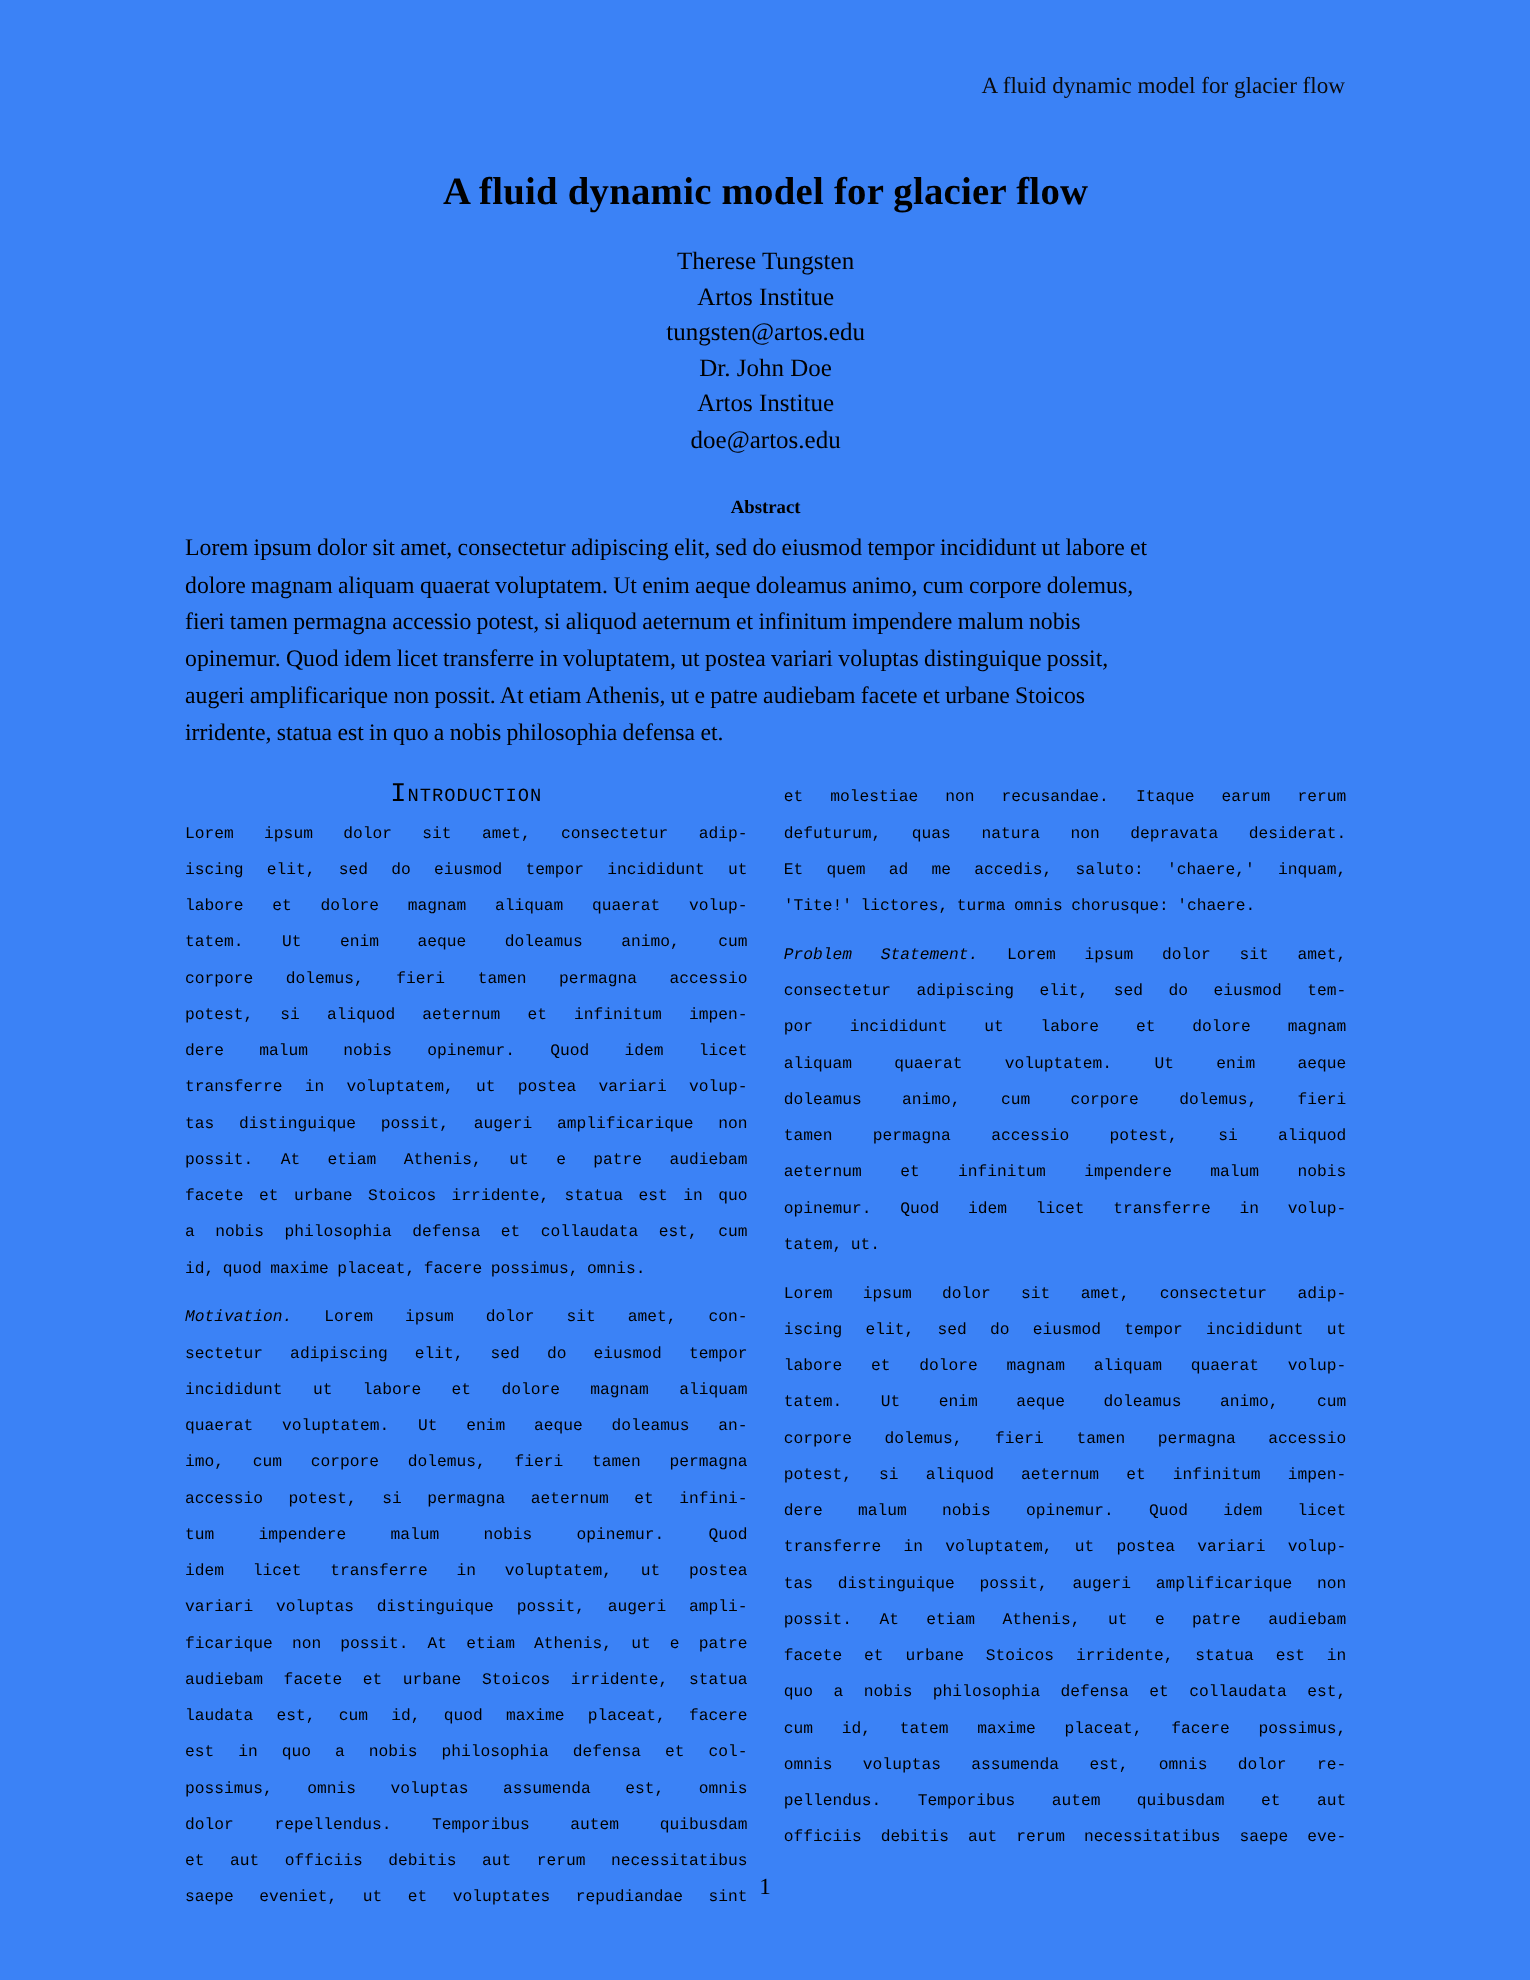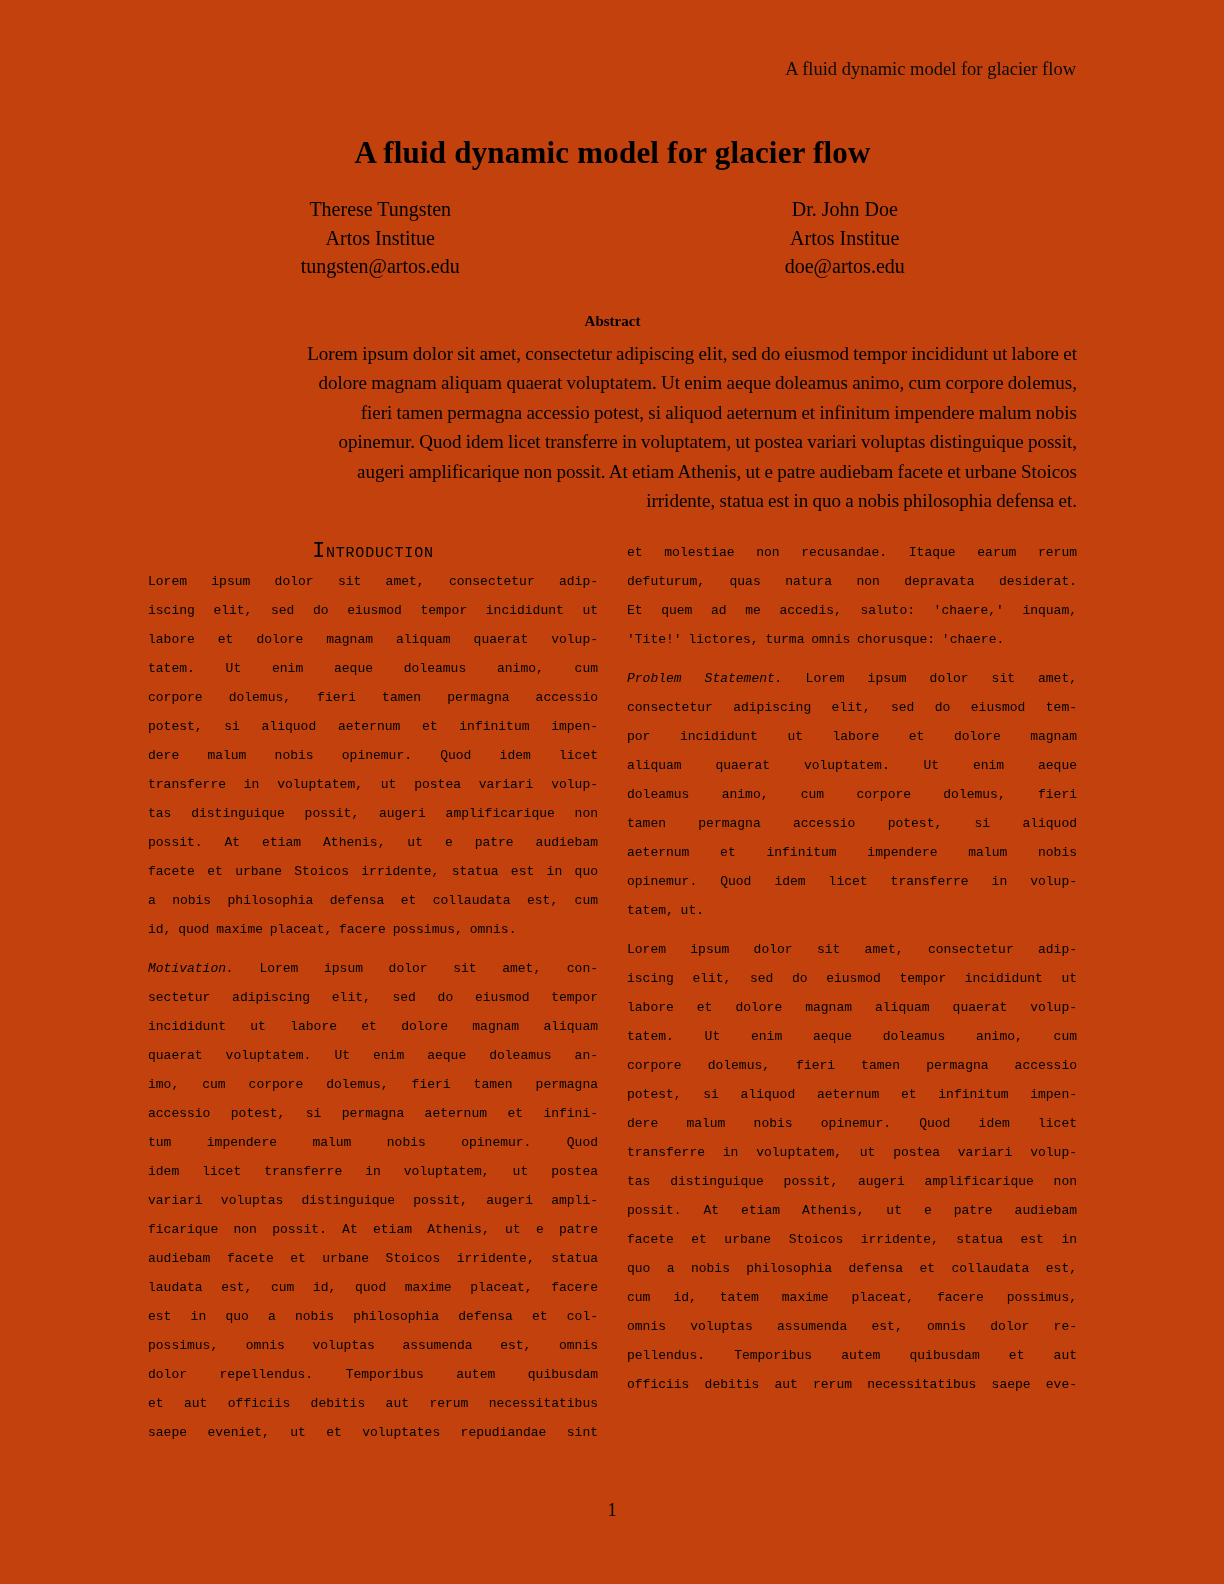"A fluid dynamic model for" .page { background: #c2410c -> #3b82f6 }
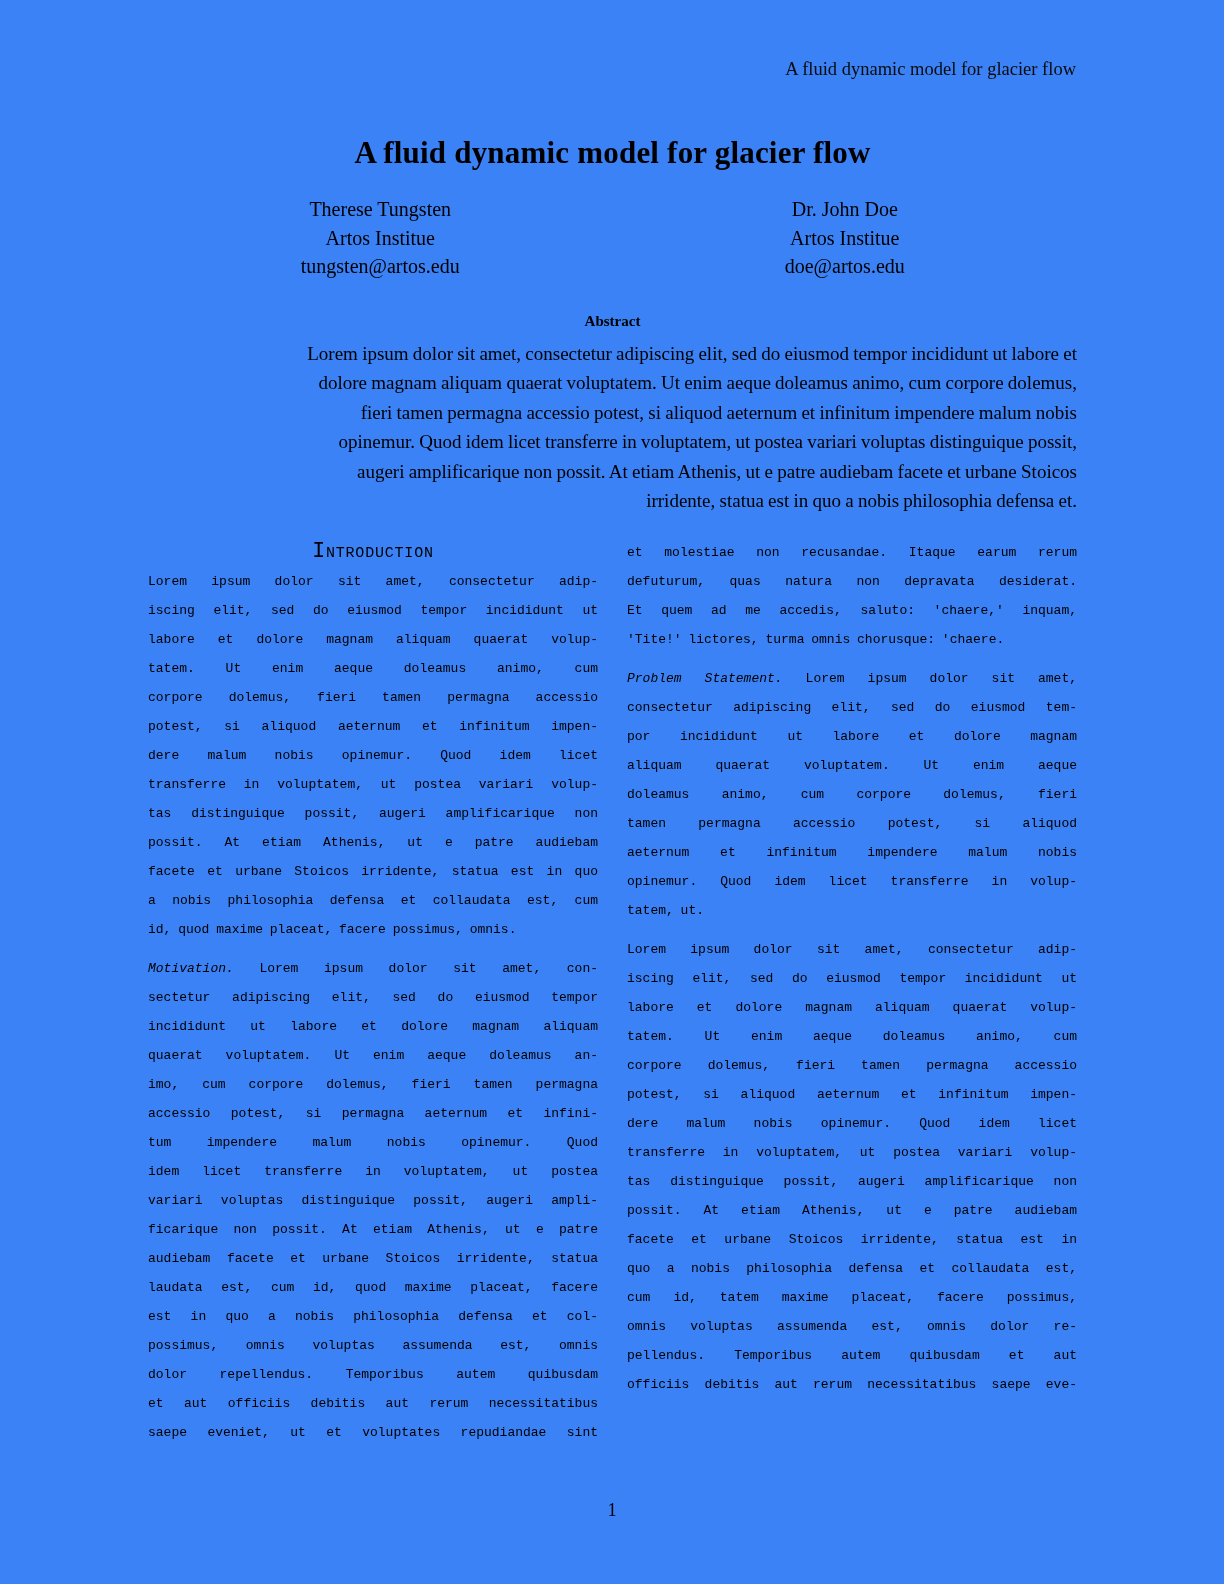"Therese Tungsten" .authors { flex-direction: none -> column }
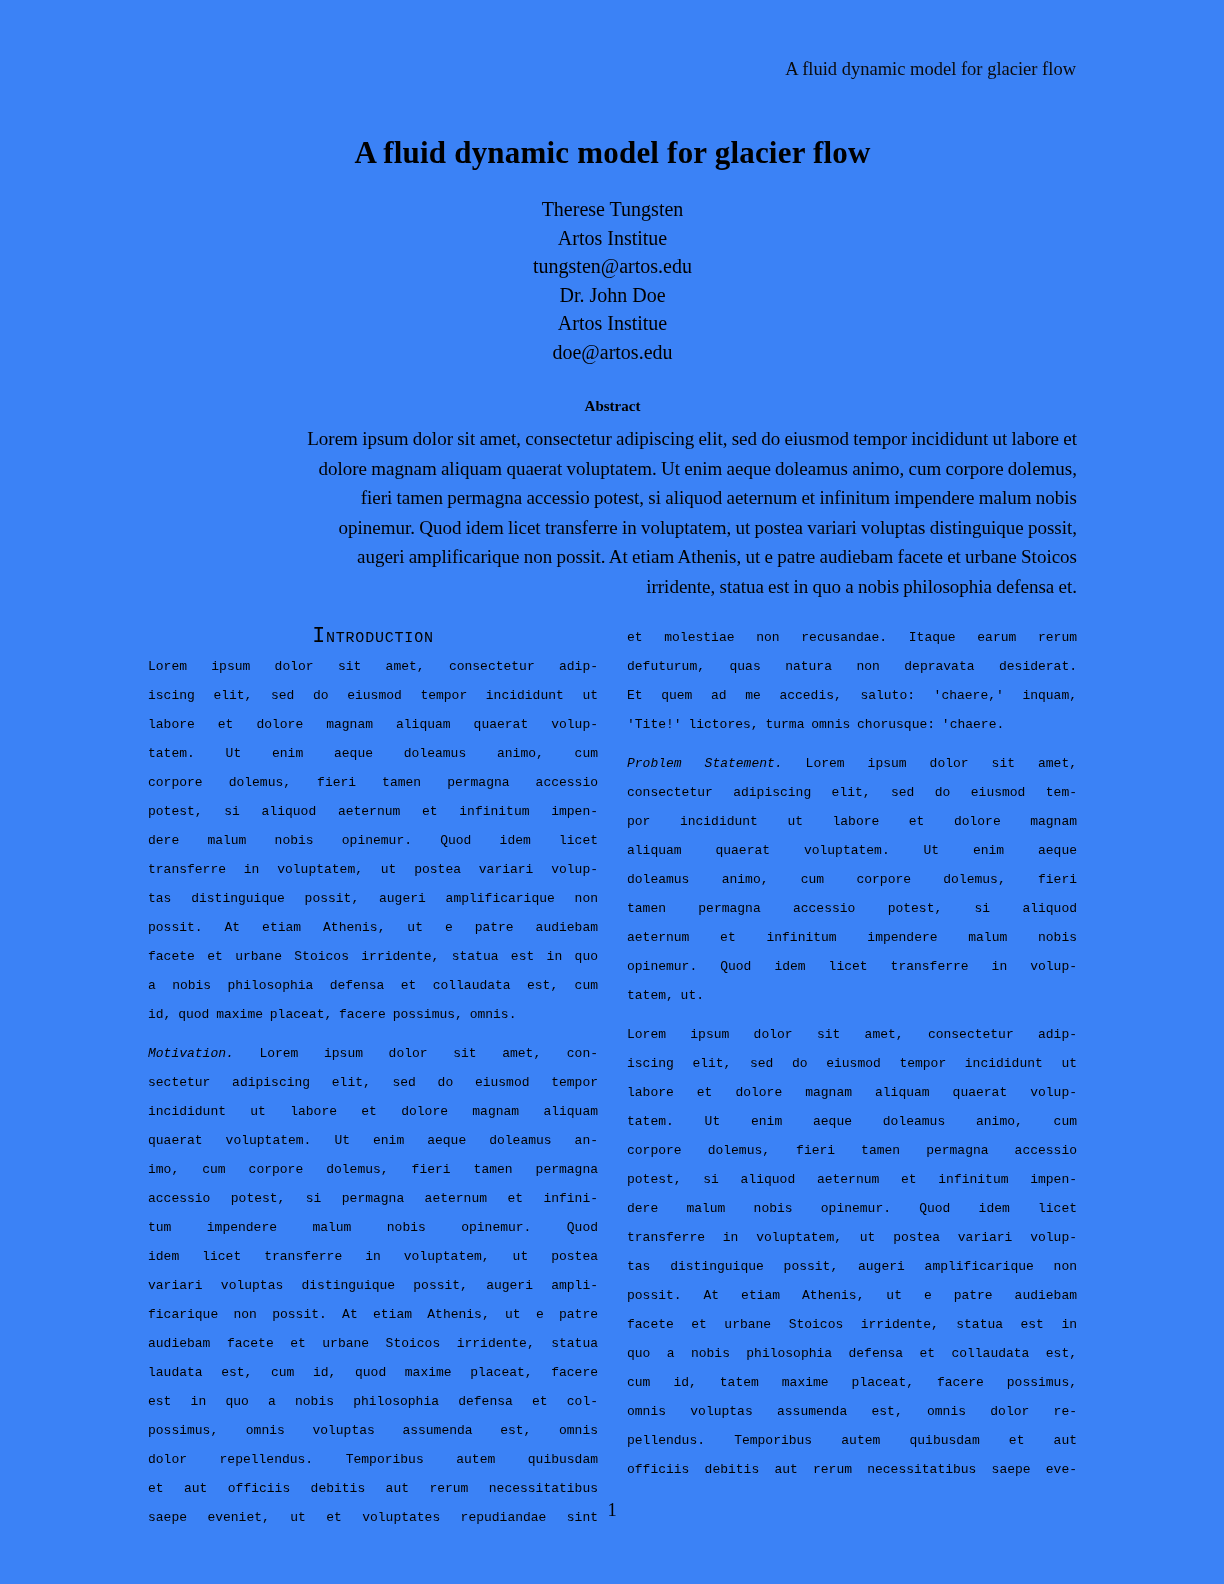"Lorem ipsum dolor sit amet, consectetur adipiscing" .abstract-text .abs-line { text-align: right -> left }
